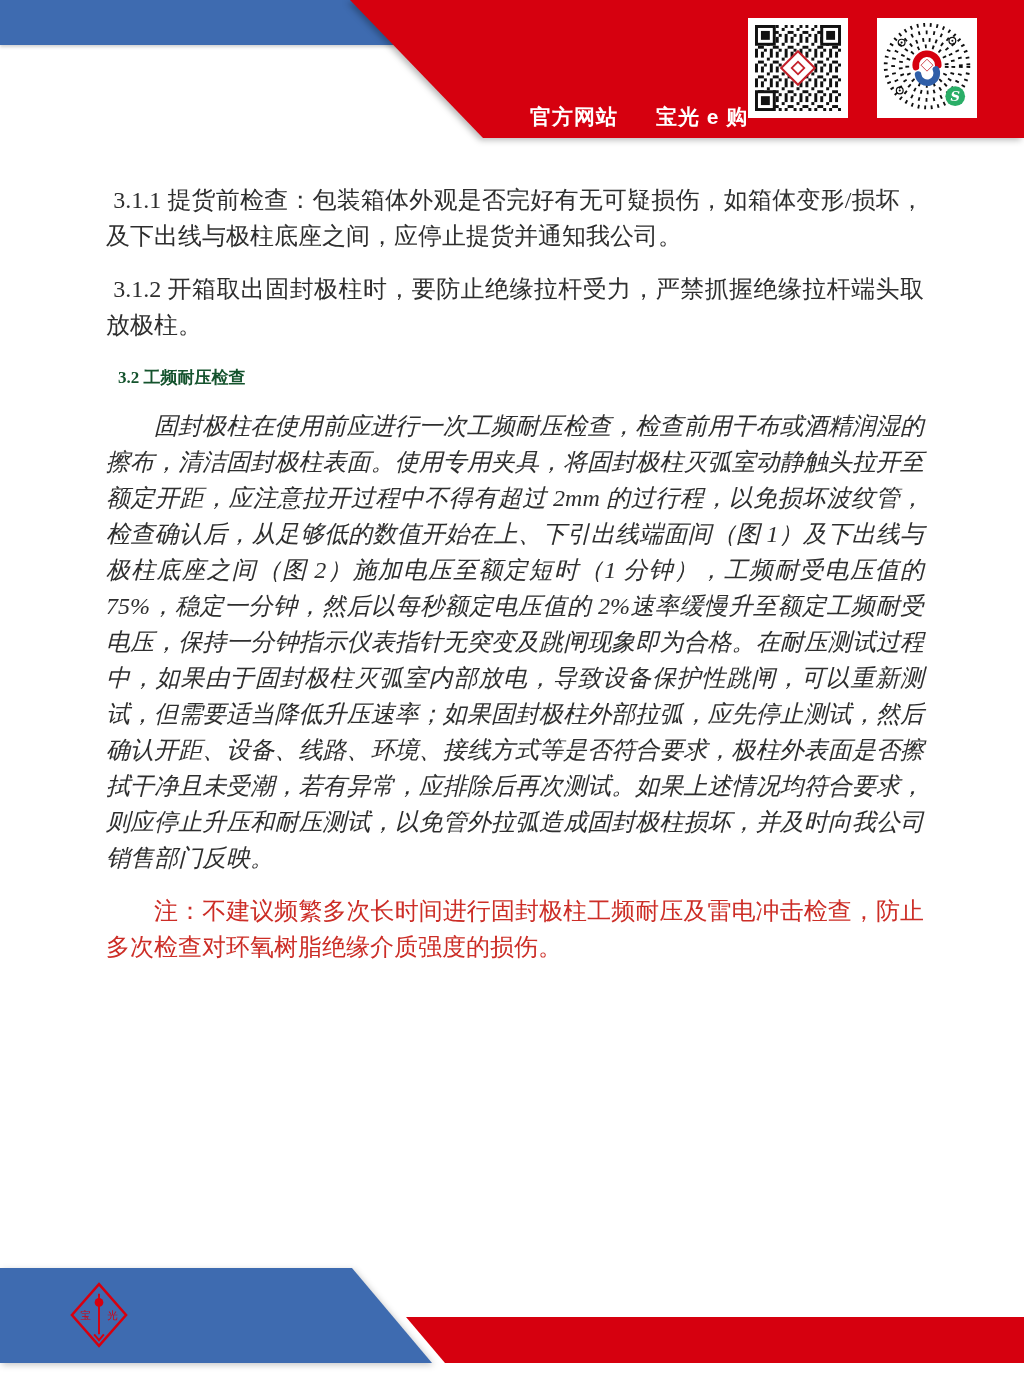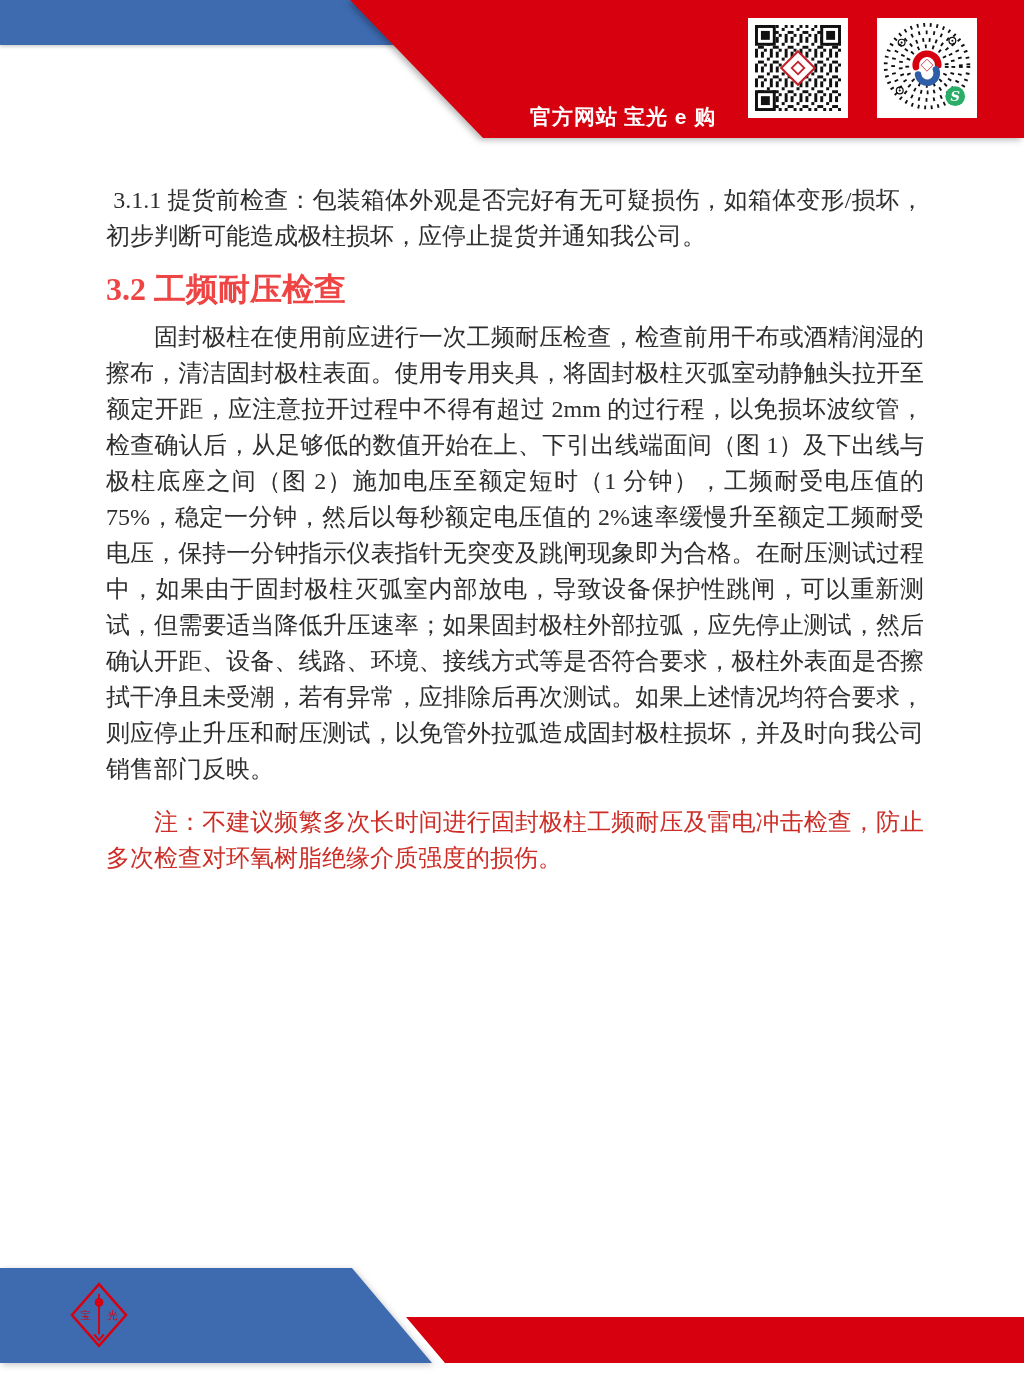"宝光 e 购" .hdr-label.l2 { left: 624px -> 656px }
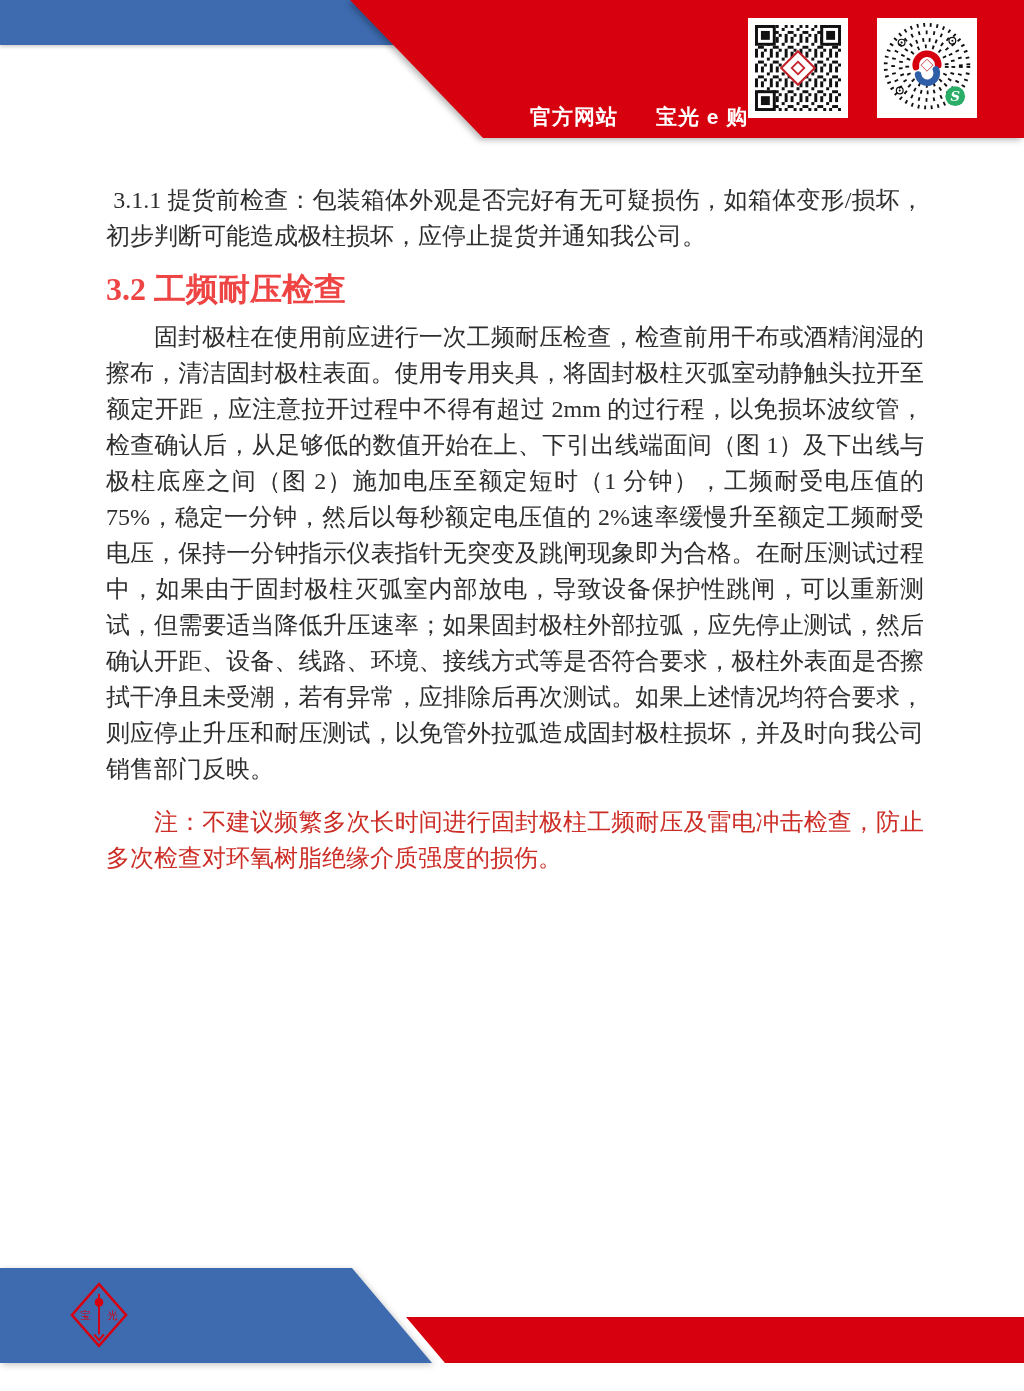"3.1.1" p.numbered { text: 初步判断可能造成极柱损坏 -> 及下出线与极柱底座之间 }
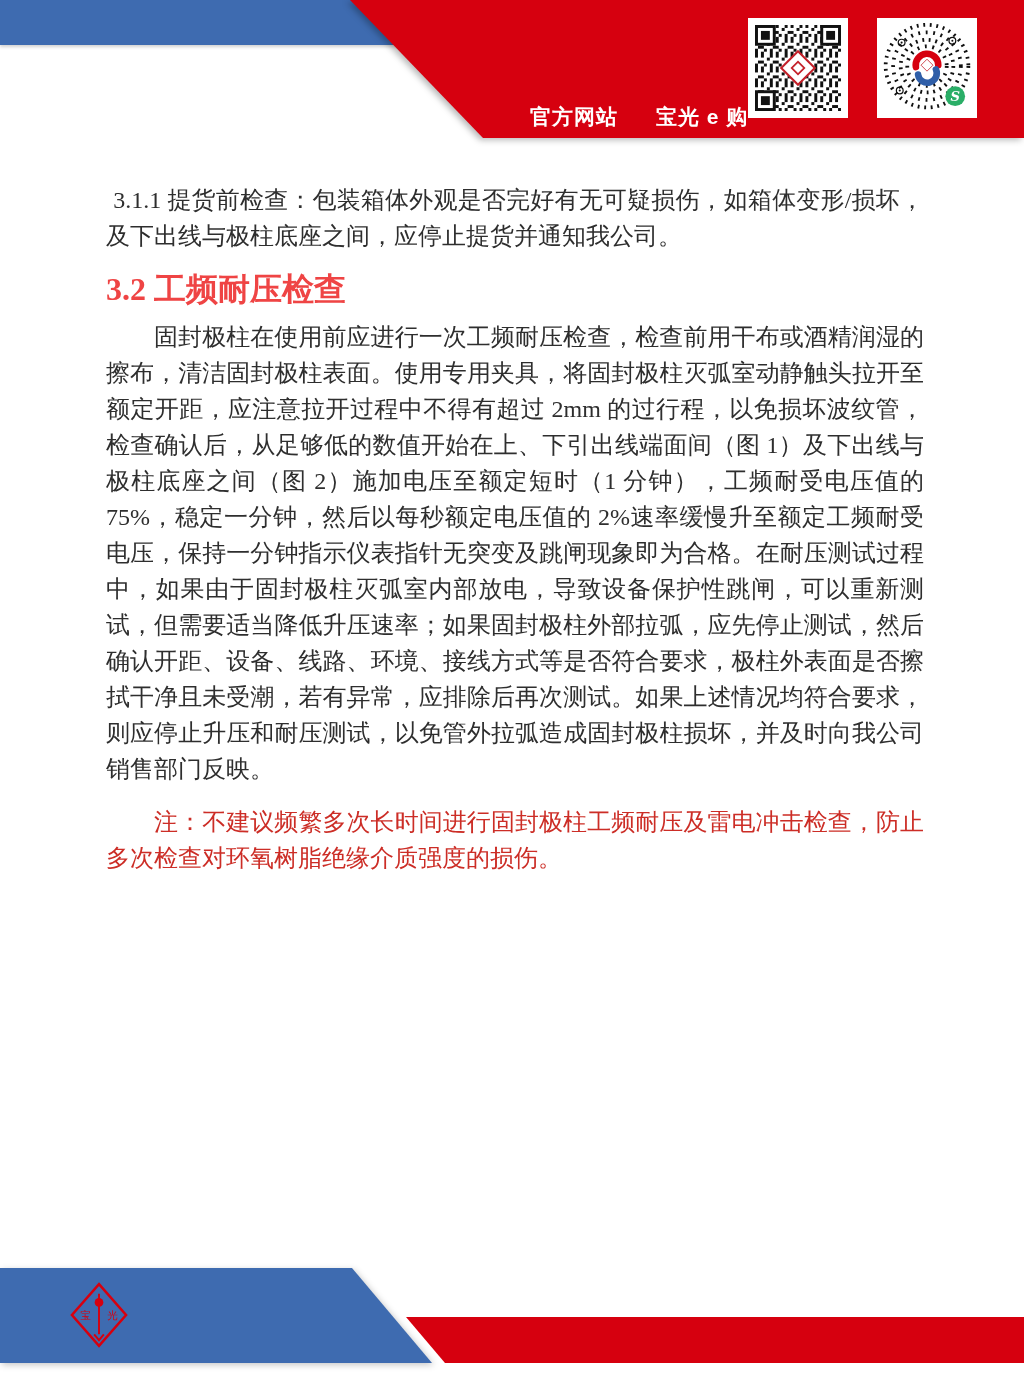"3.1.2" p.numbered { html: none -> <p>3.1.2 开箱取出固封极柱时，要防止绝缘拉杆受力，严禁抓握绝缘拉杆端头取放极柱。</p> }
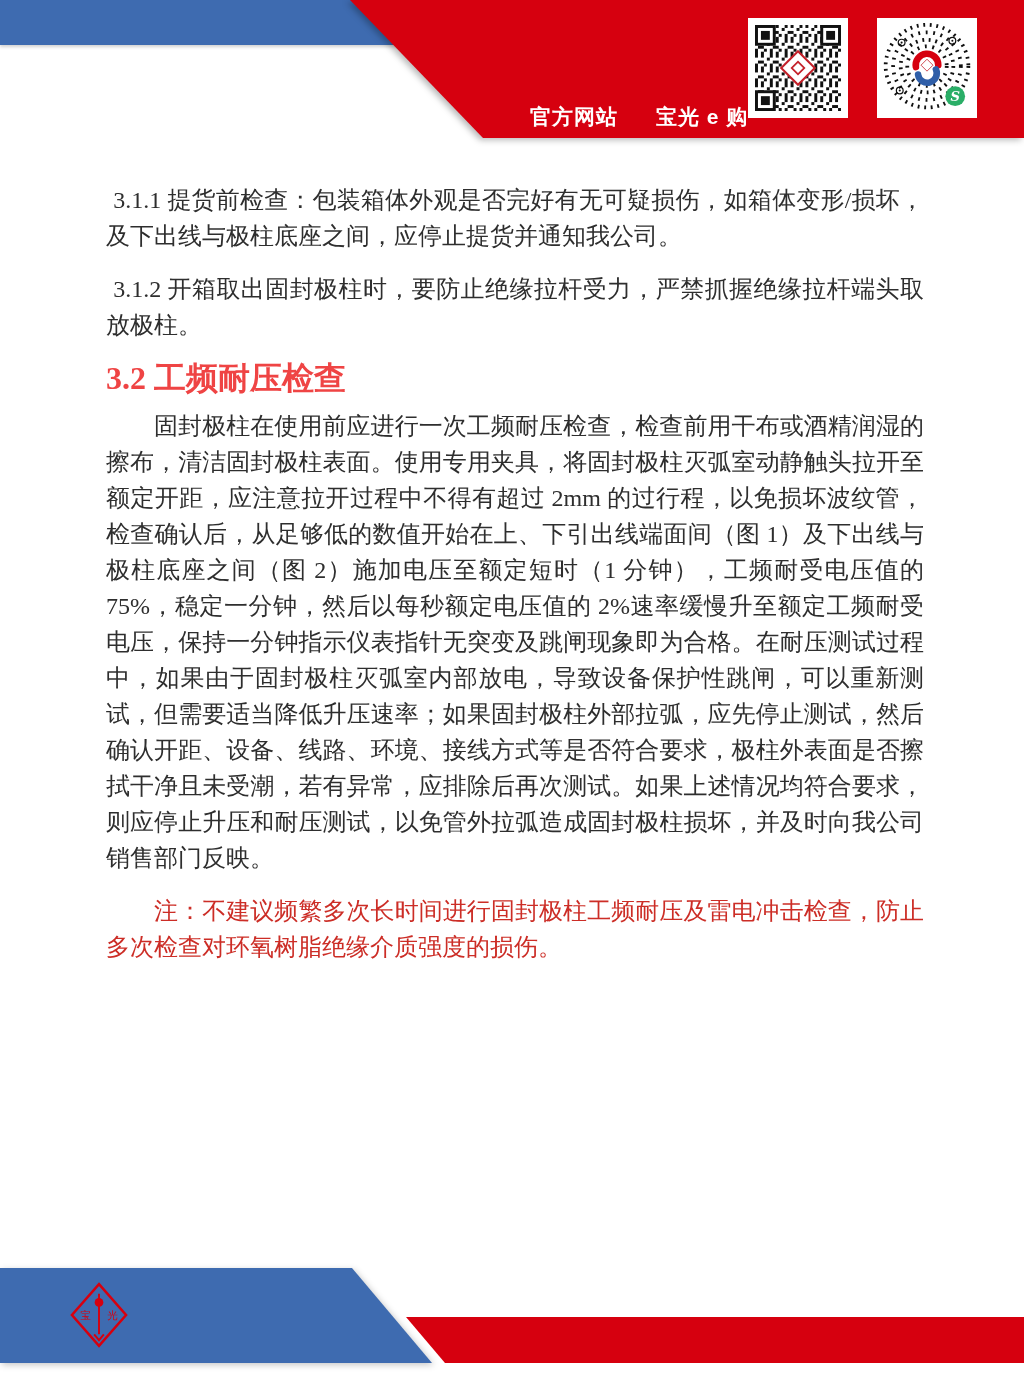"3.2 工频耐压检查" .doc h2 { color: #ef4444 -> #14532d; font-size: 32px -> 17px; margin: 4px 0 12px -> 4px 12px 12px }
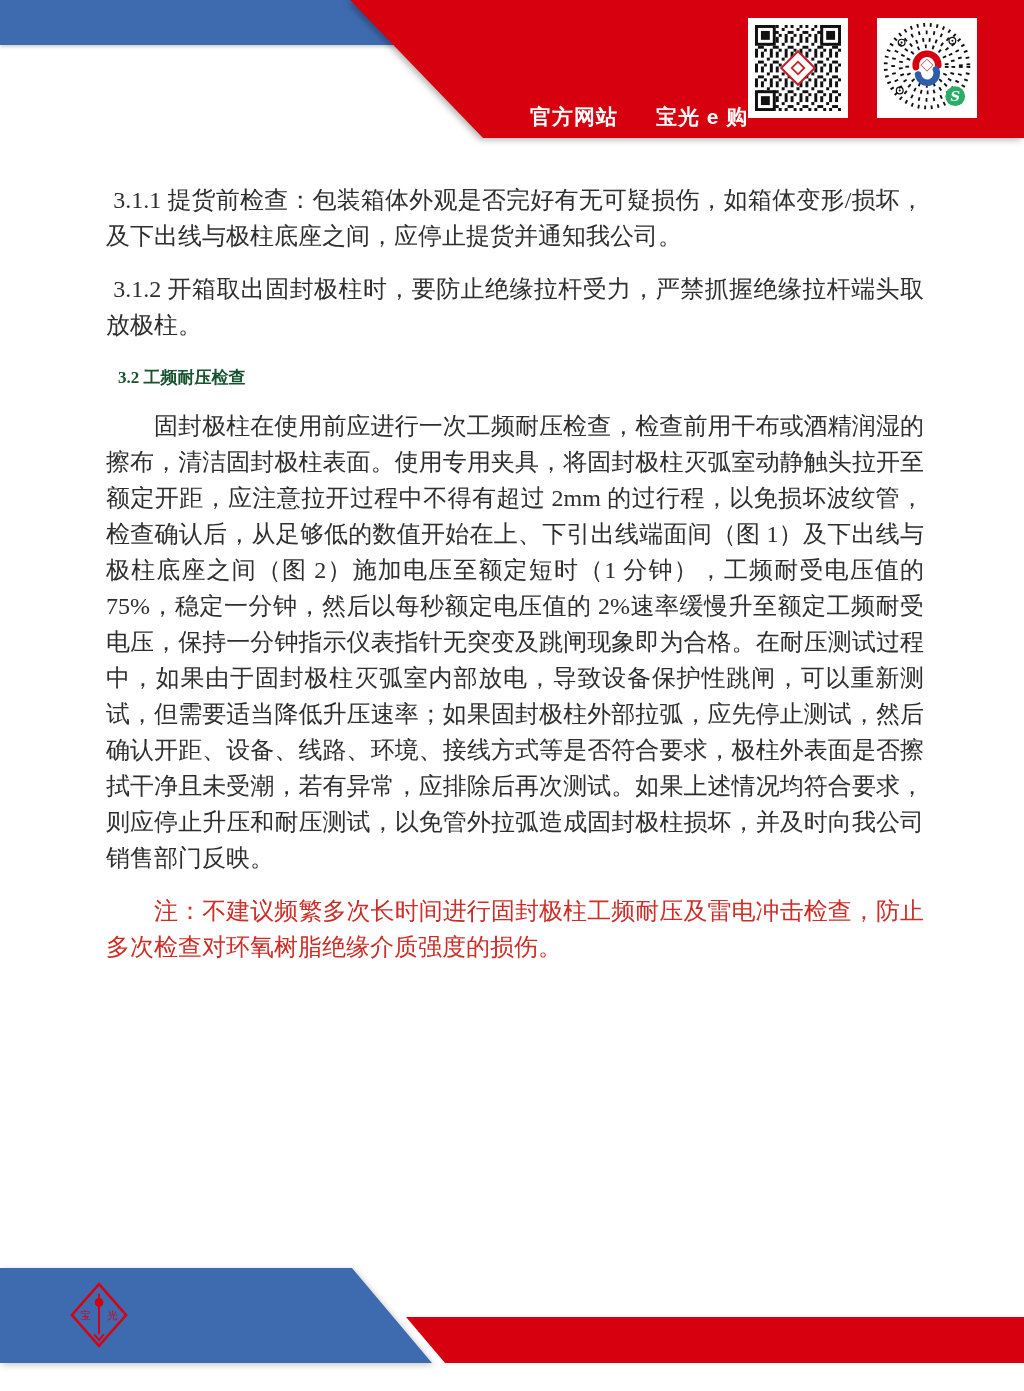"固封极柱在使用前应进行一次工频耐压检查，检查前用干布或酒精润湿的擦布，清洁固封极" .doc p.body-indent { font-style: none -> italic }
